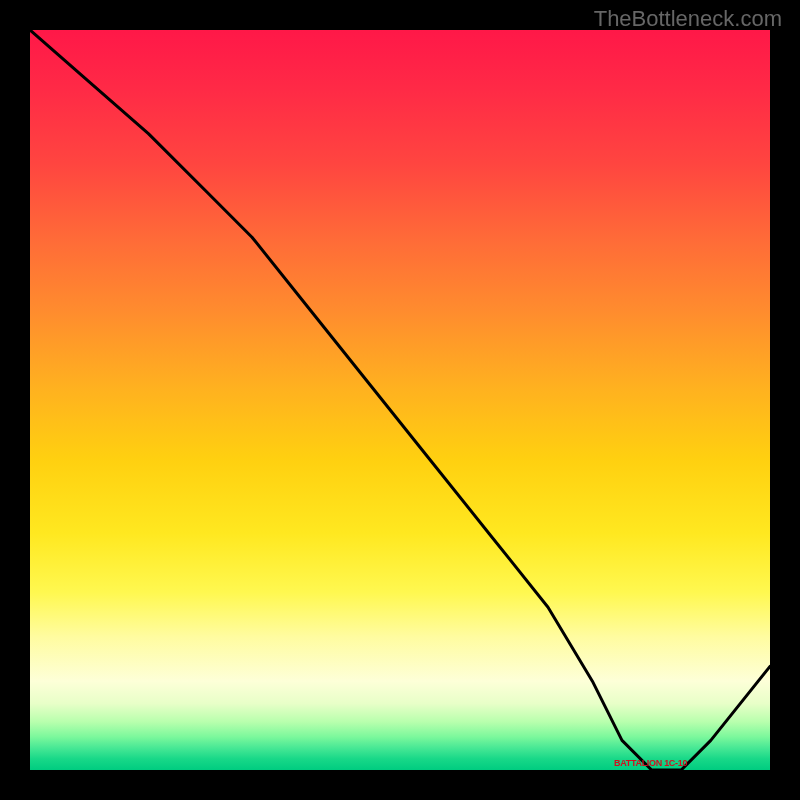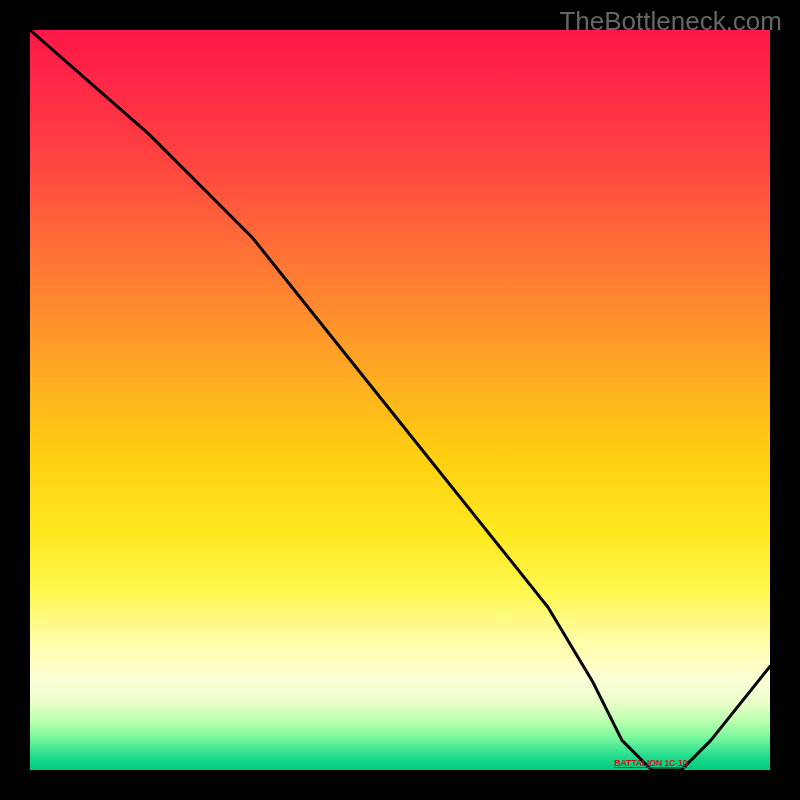"TheBottleneck.com" .watermark { font-size: 26px -> 22px }
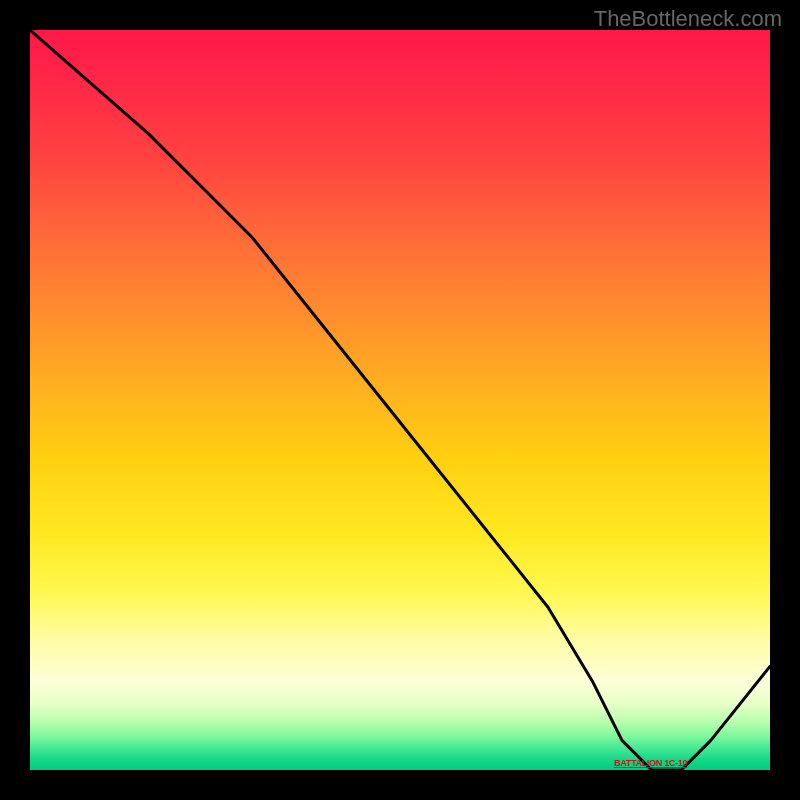"BATTALION 1C-10" .label-red { text-decoration: underline -> none }
